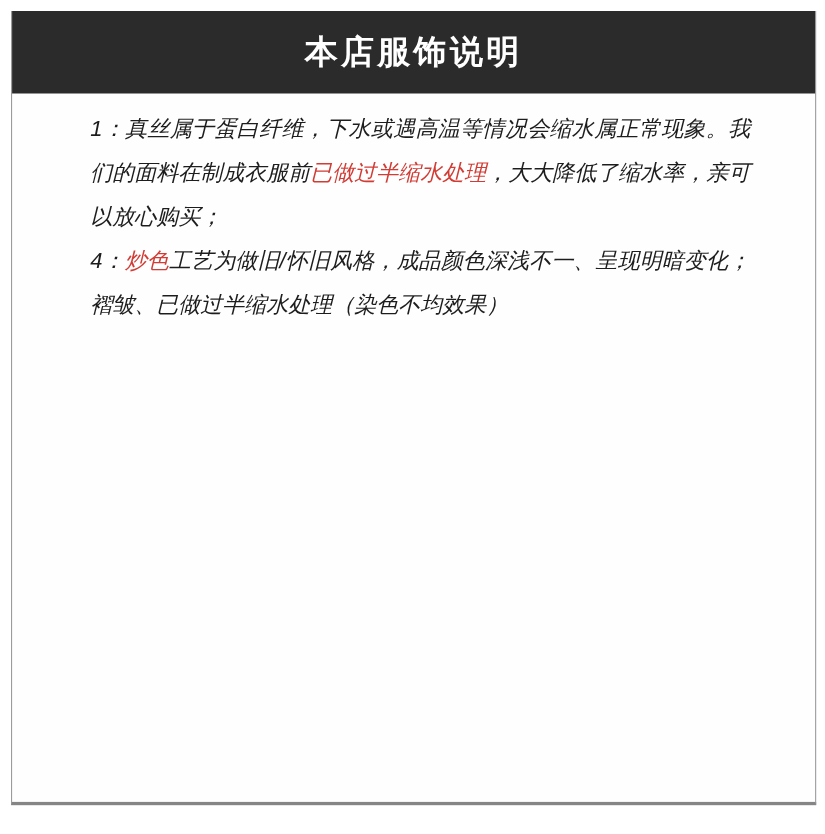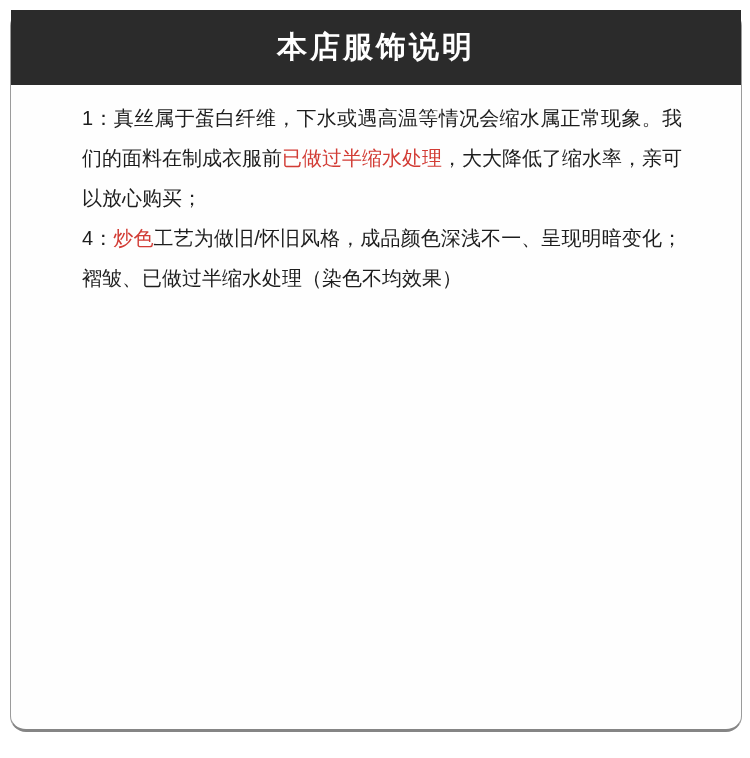"本店服饰说明" .page-box { border-radius: 16px -> none }
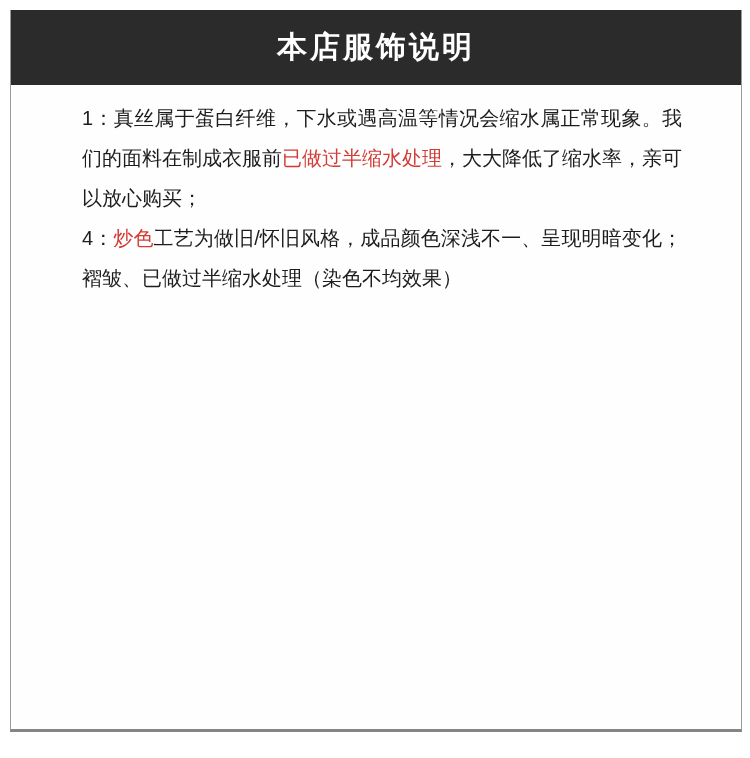"1：真丝属于蛋白纤维，下水或遇高温等情况会缩水属正常现象。我们的面料在制成衣服前" .content { font-style: none -> italic }
